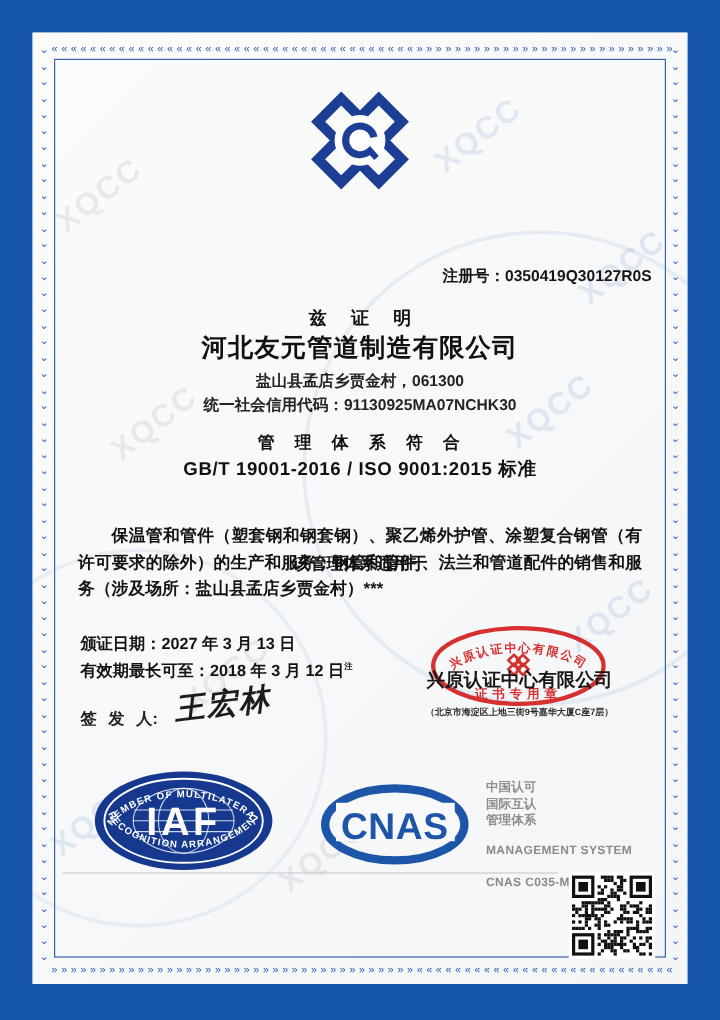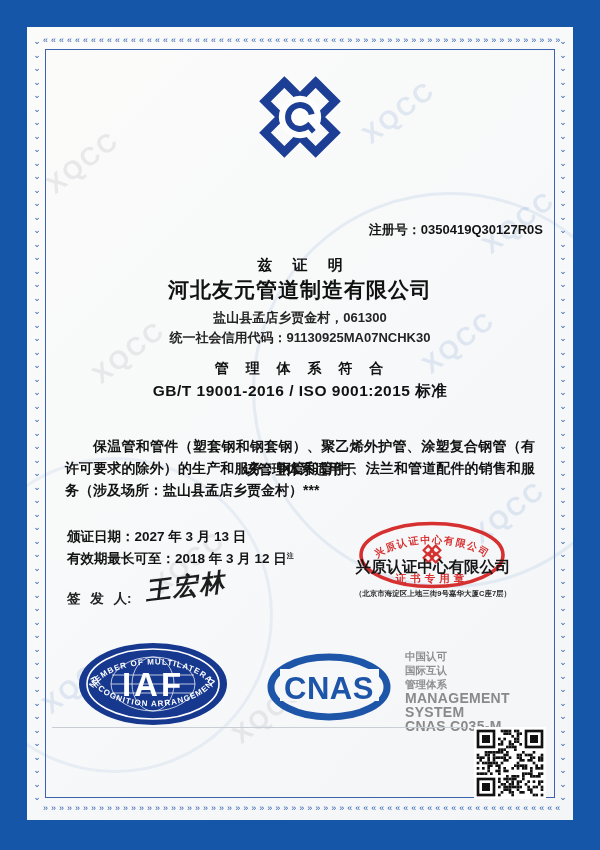"MANAGEMENT SYSTEM" .cnas-text .en { font-size: 14px -> 10px; margin-top: none -> 12px }
